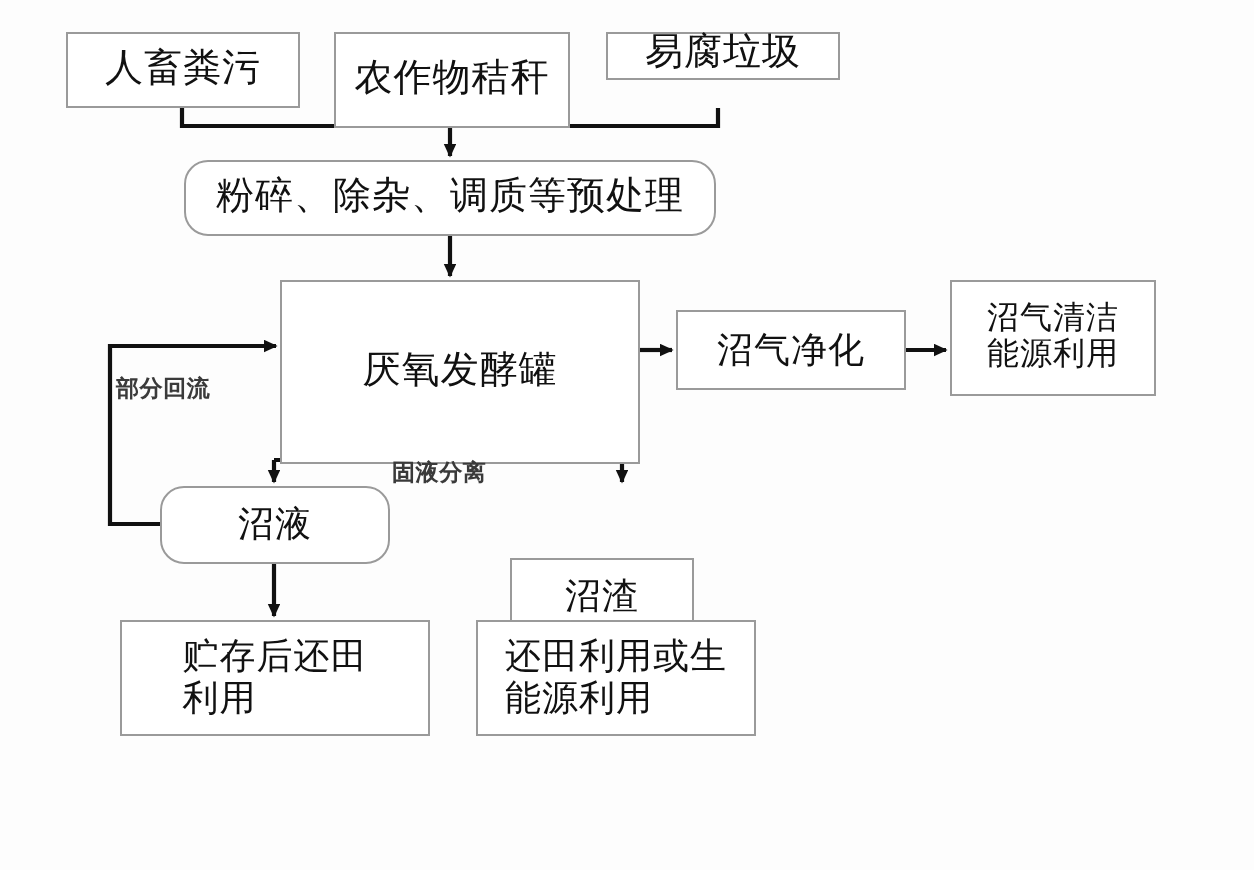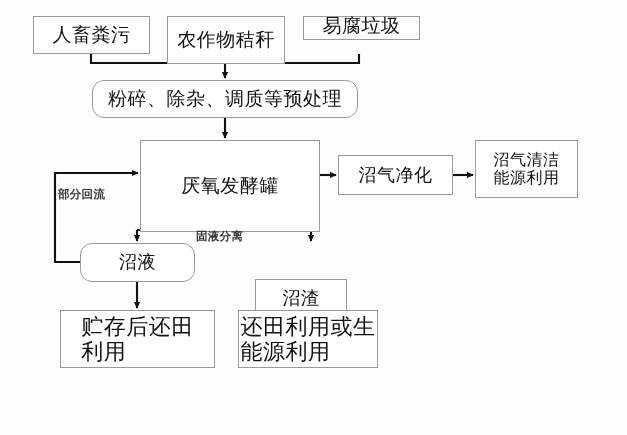"贮存后还田" .n-end { font-size: 22px -> 18px }
